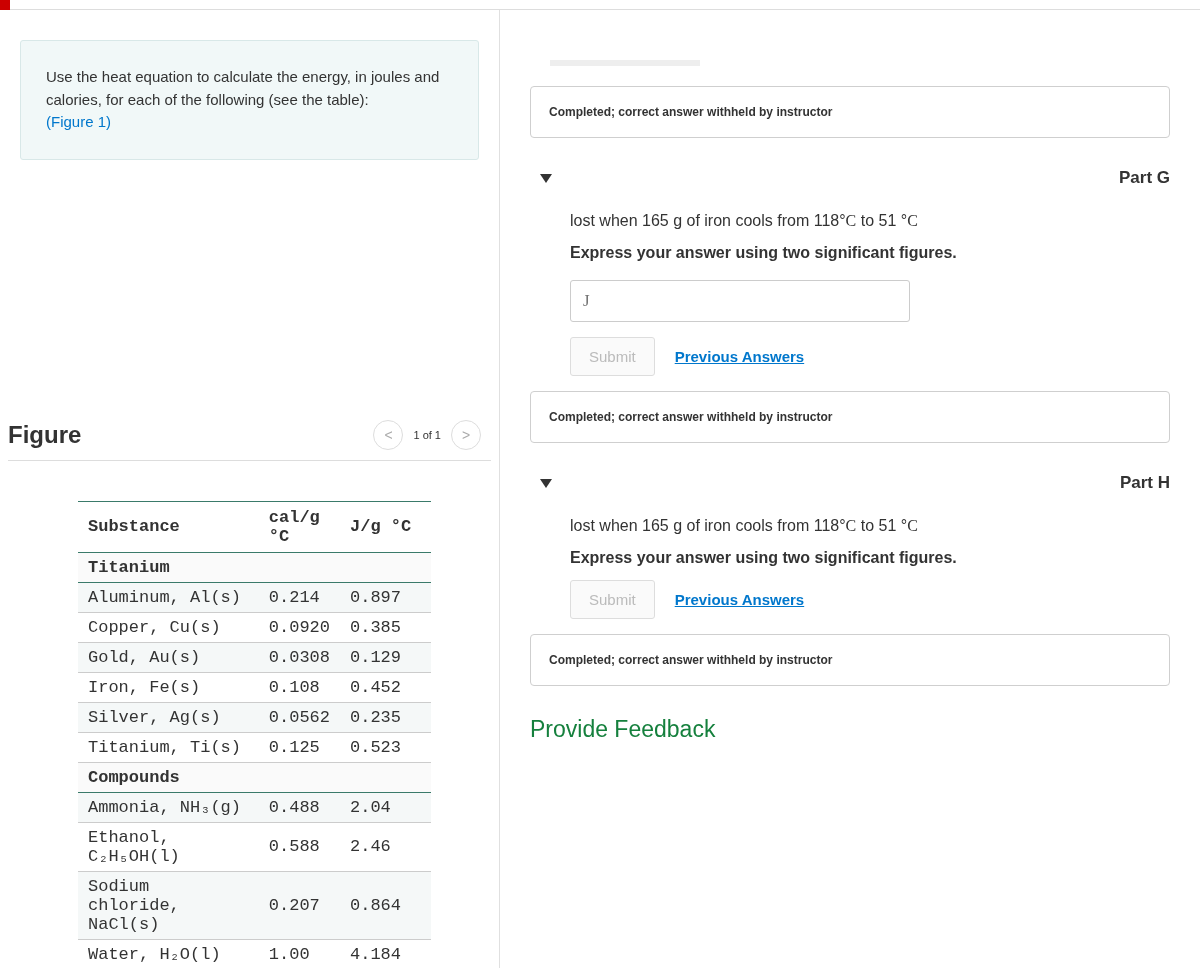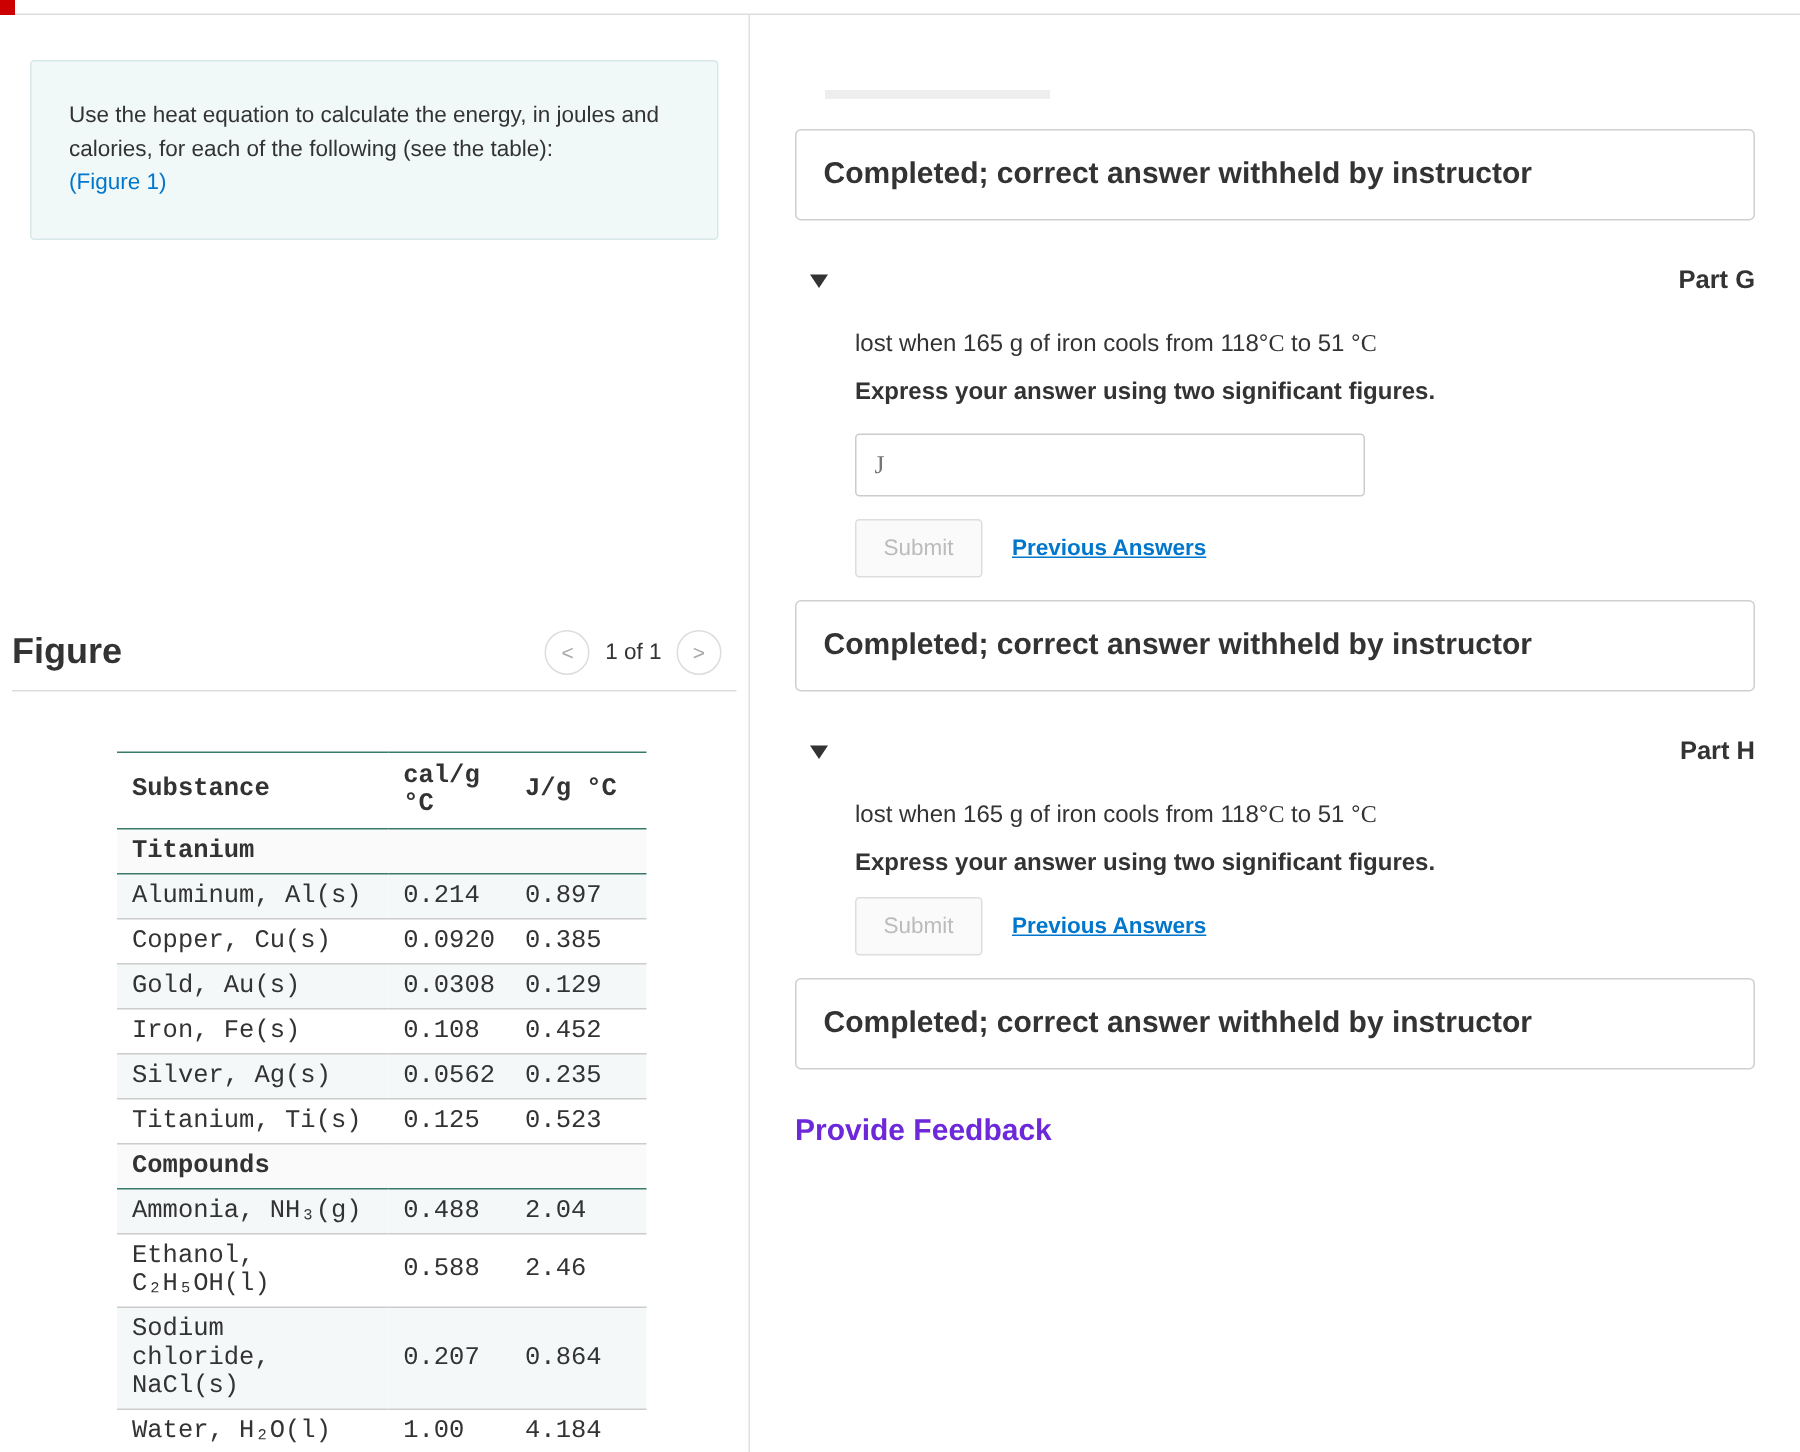"Completed; correct answer withheld by" .completed-box { font-size: 20px -> 12px }
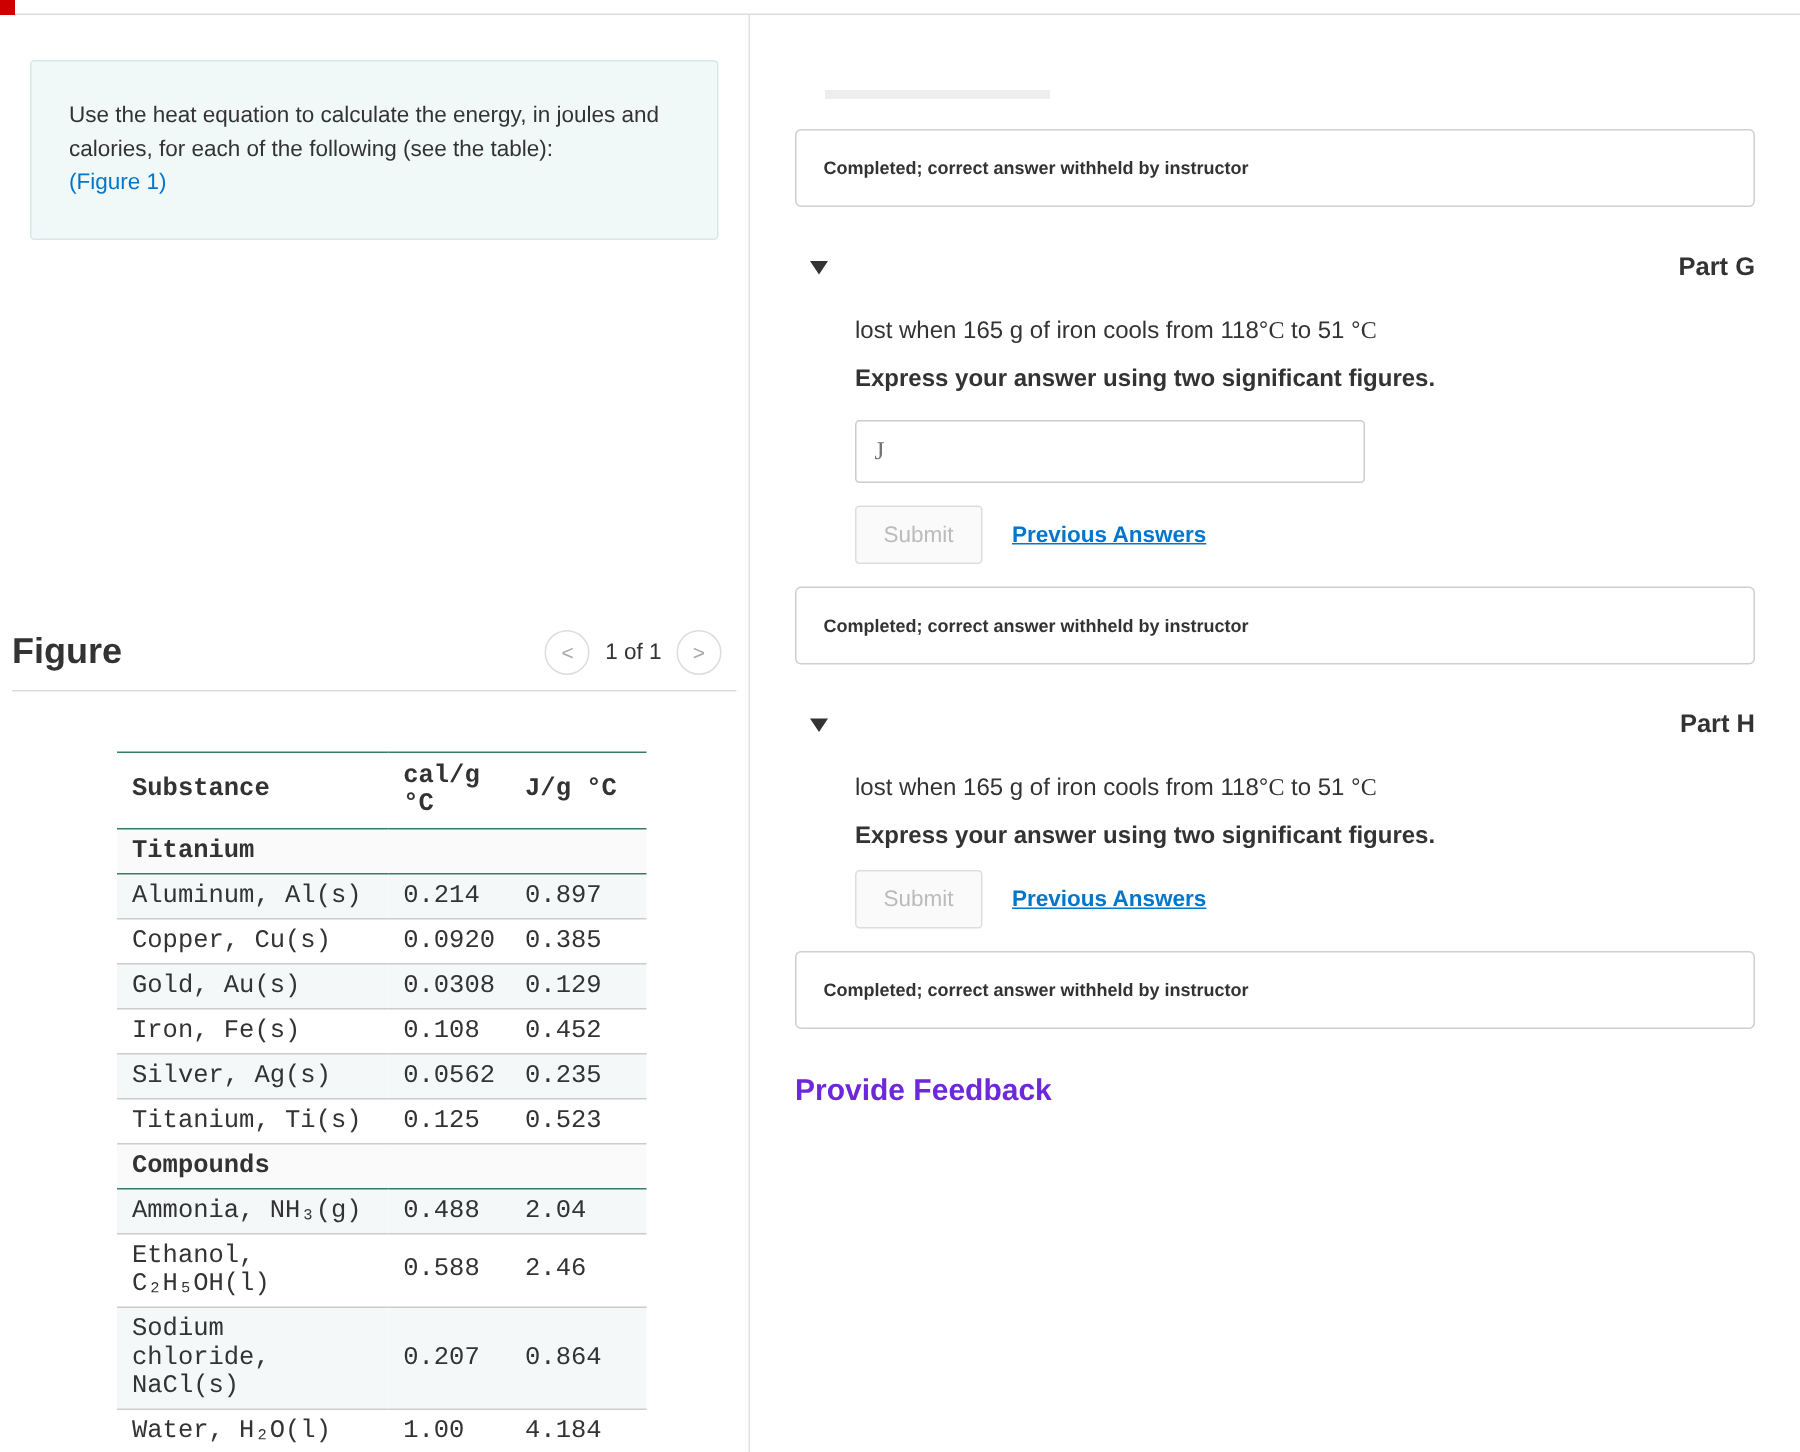"1 of 1" .nav-count { font-size: 15px -> 11px }
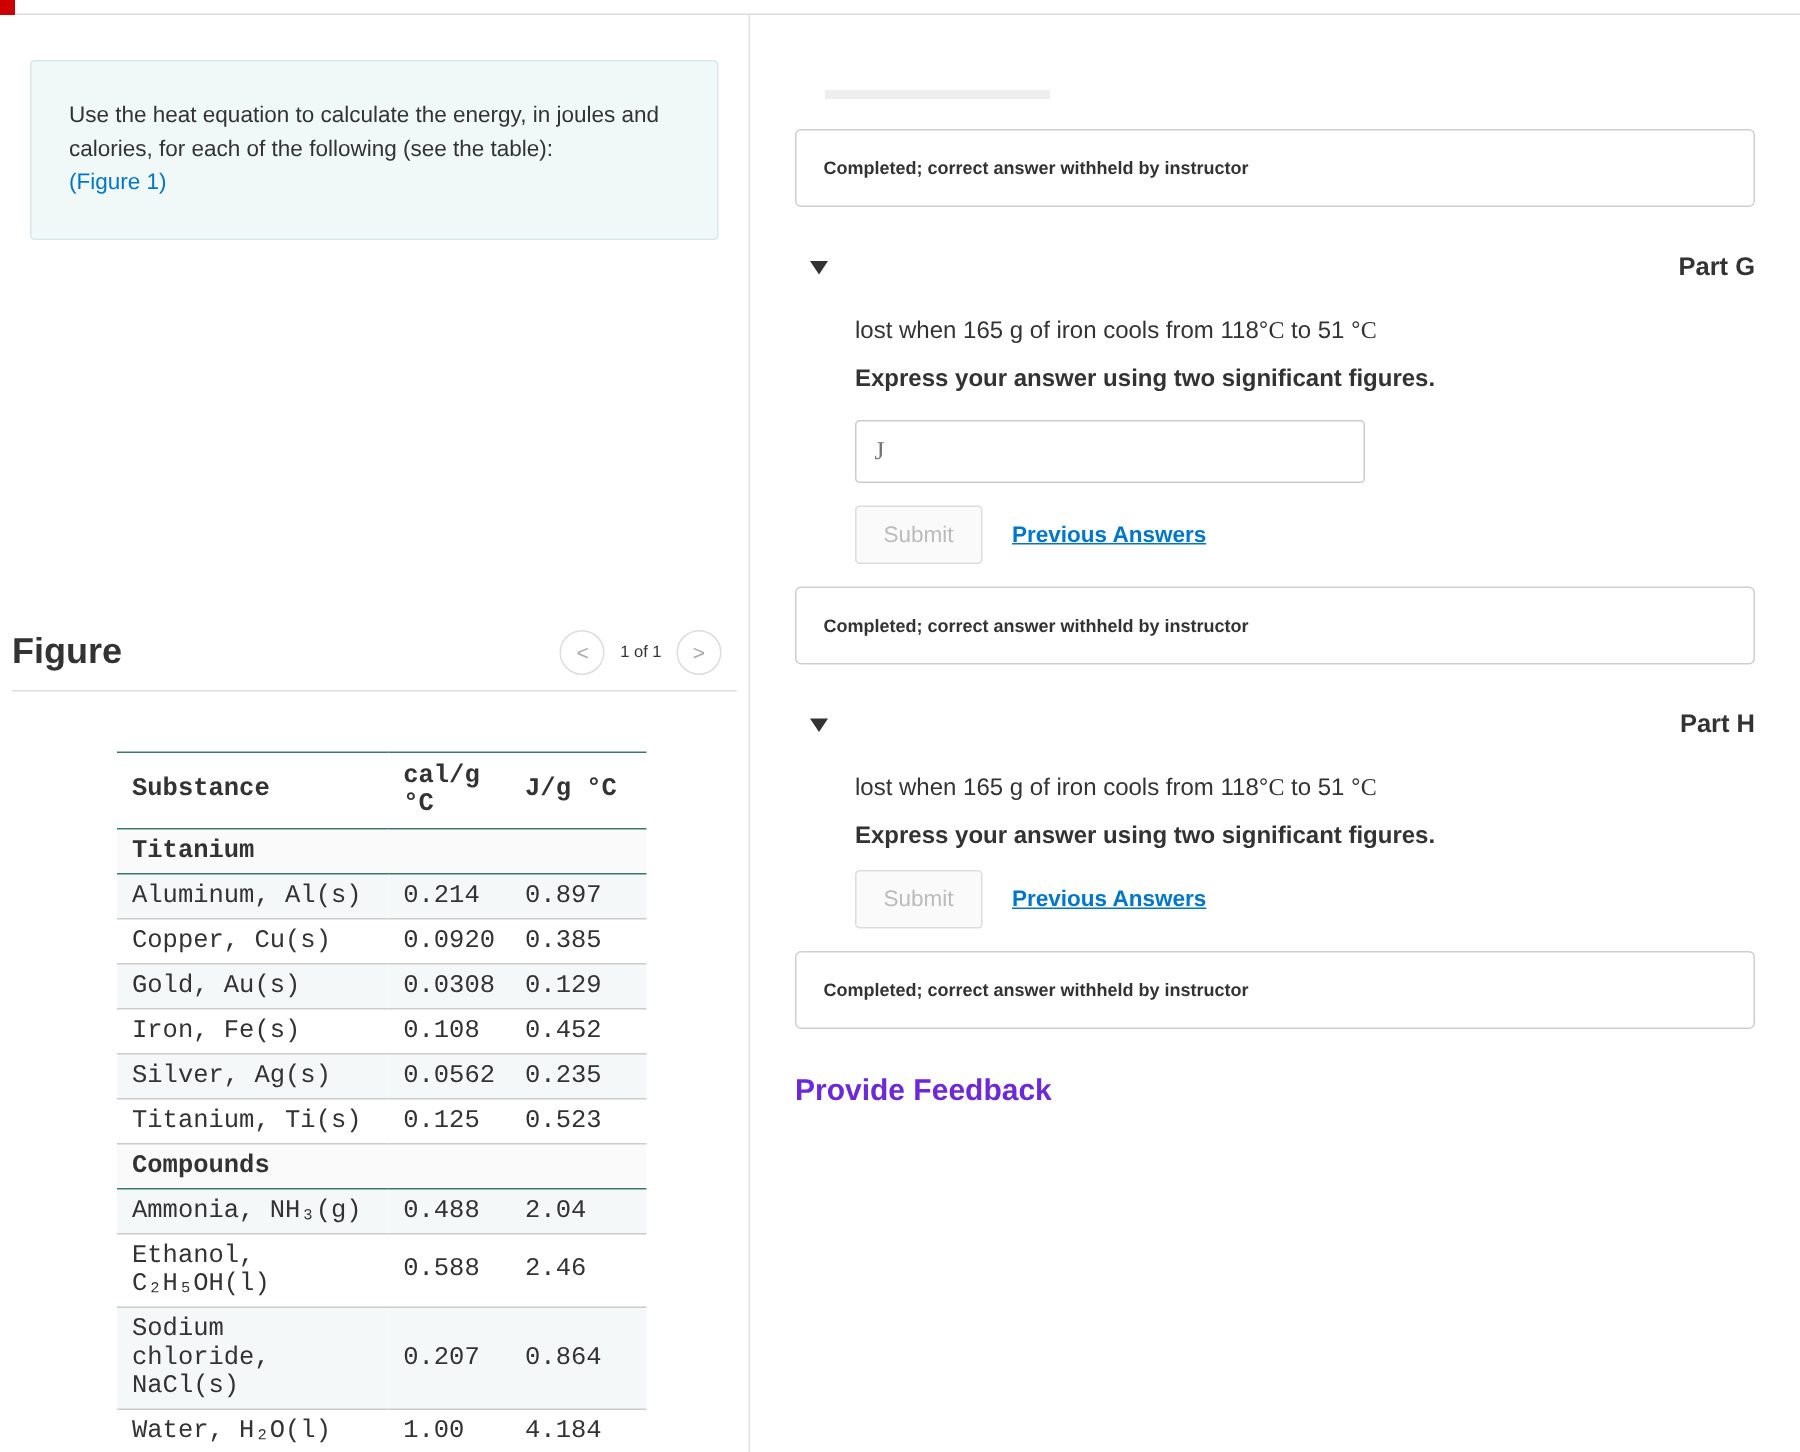"Provide Feedback" .feedback-link { color: #6d28d9 -> #15803d; font-size: 20px -> 23px; font-weight: bold -> none }
